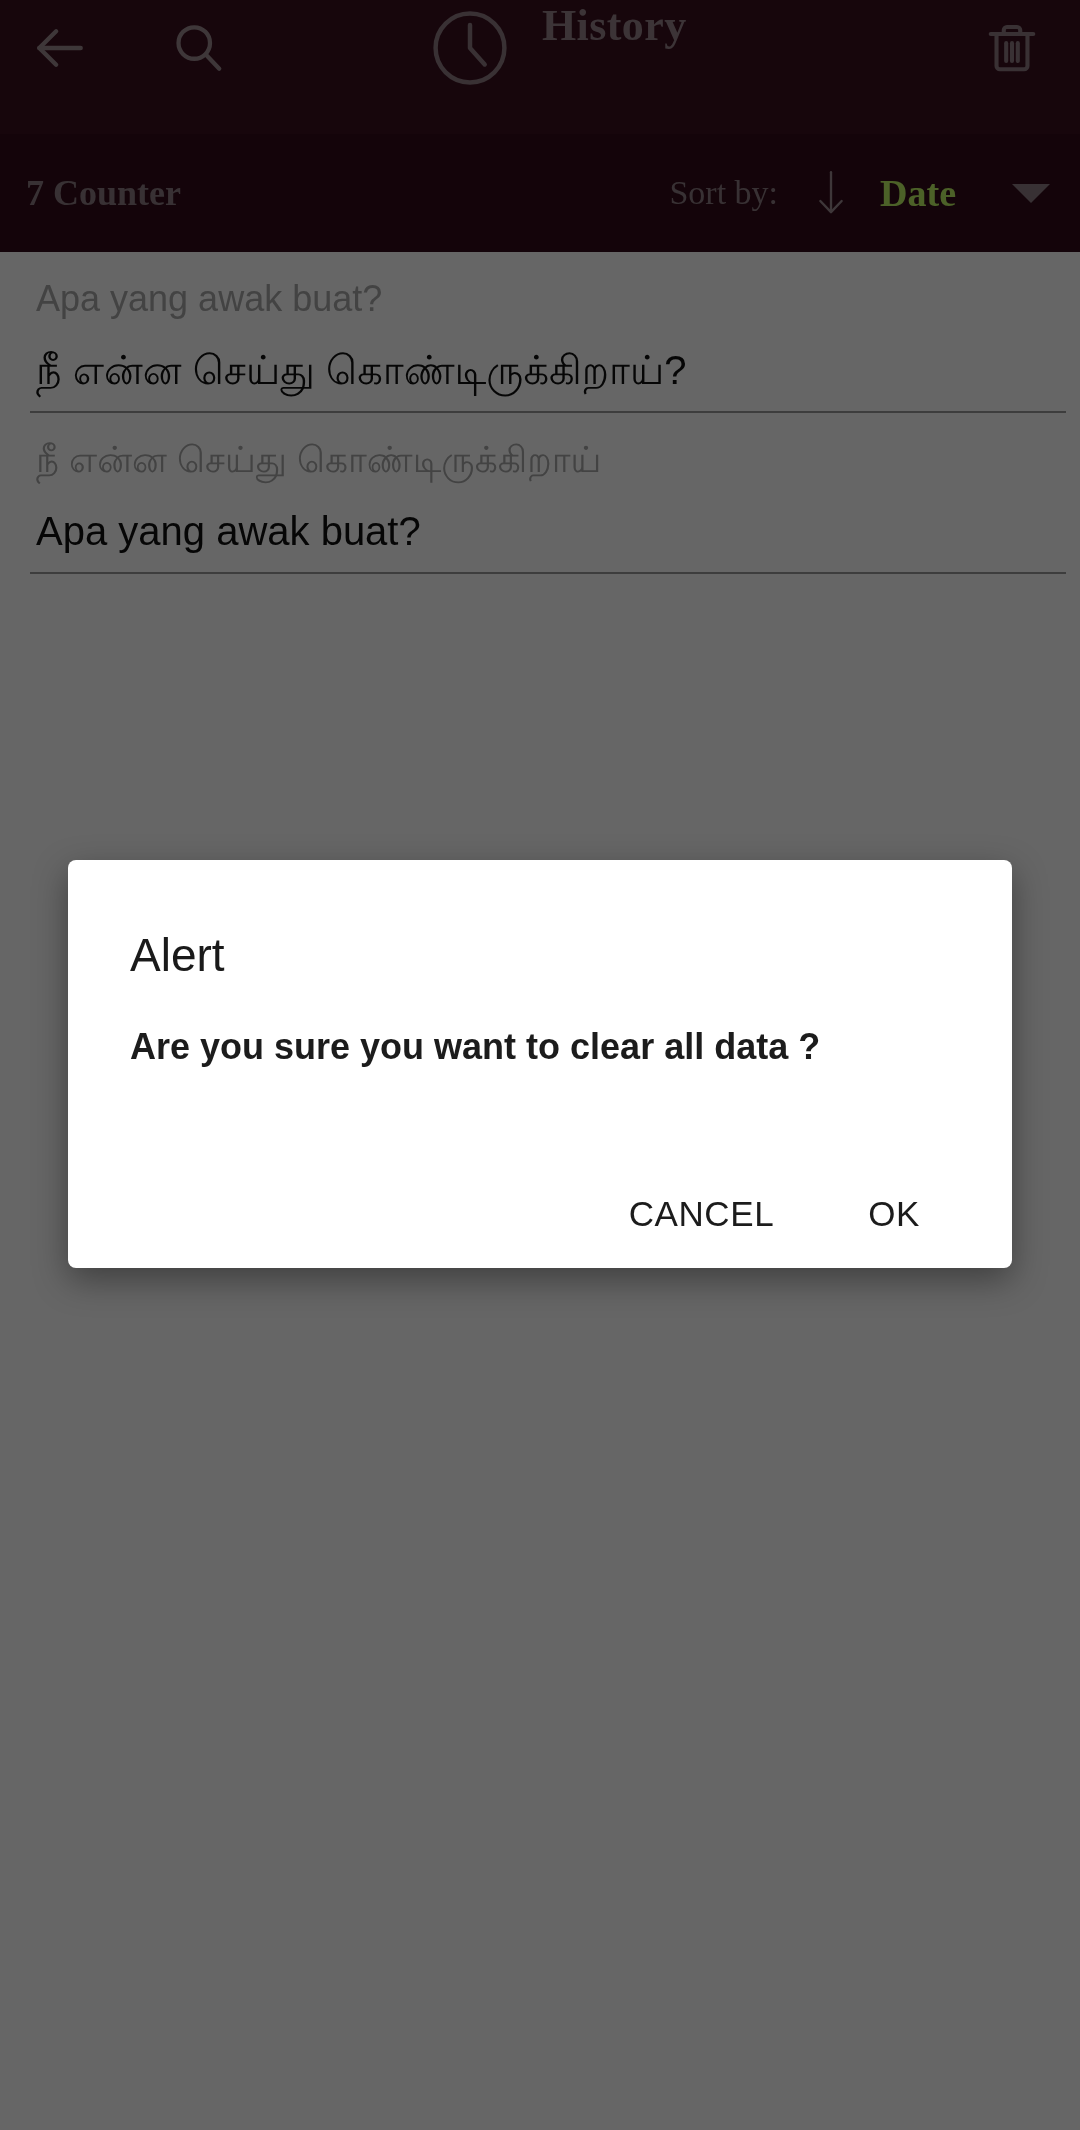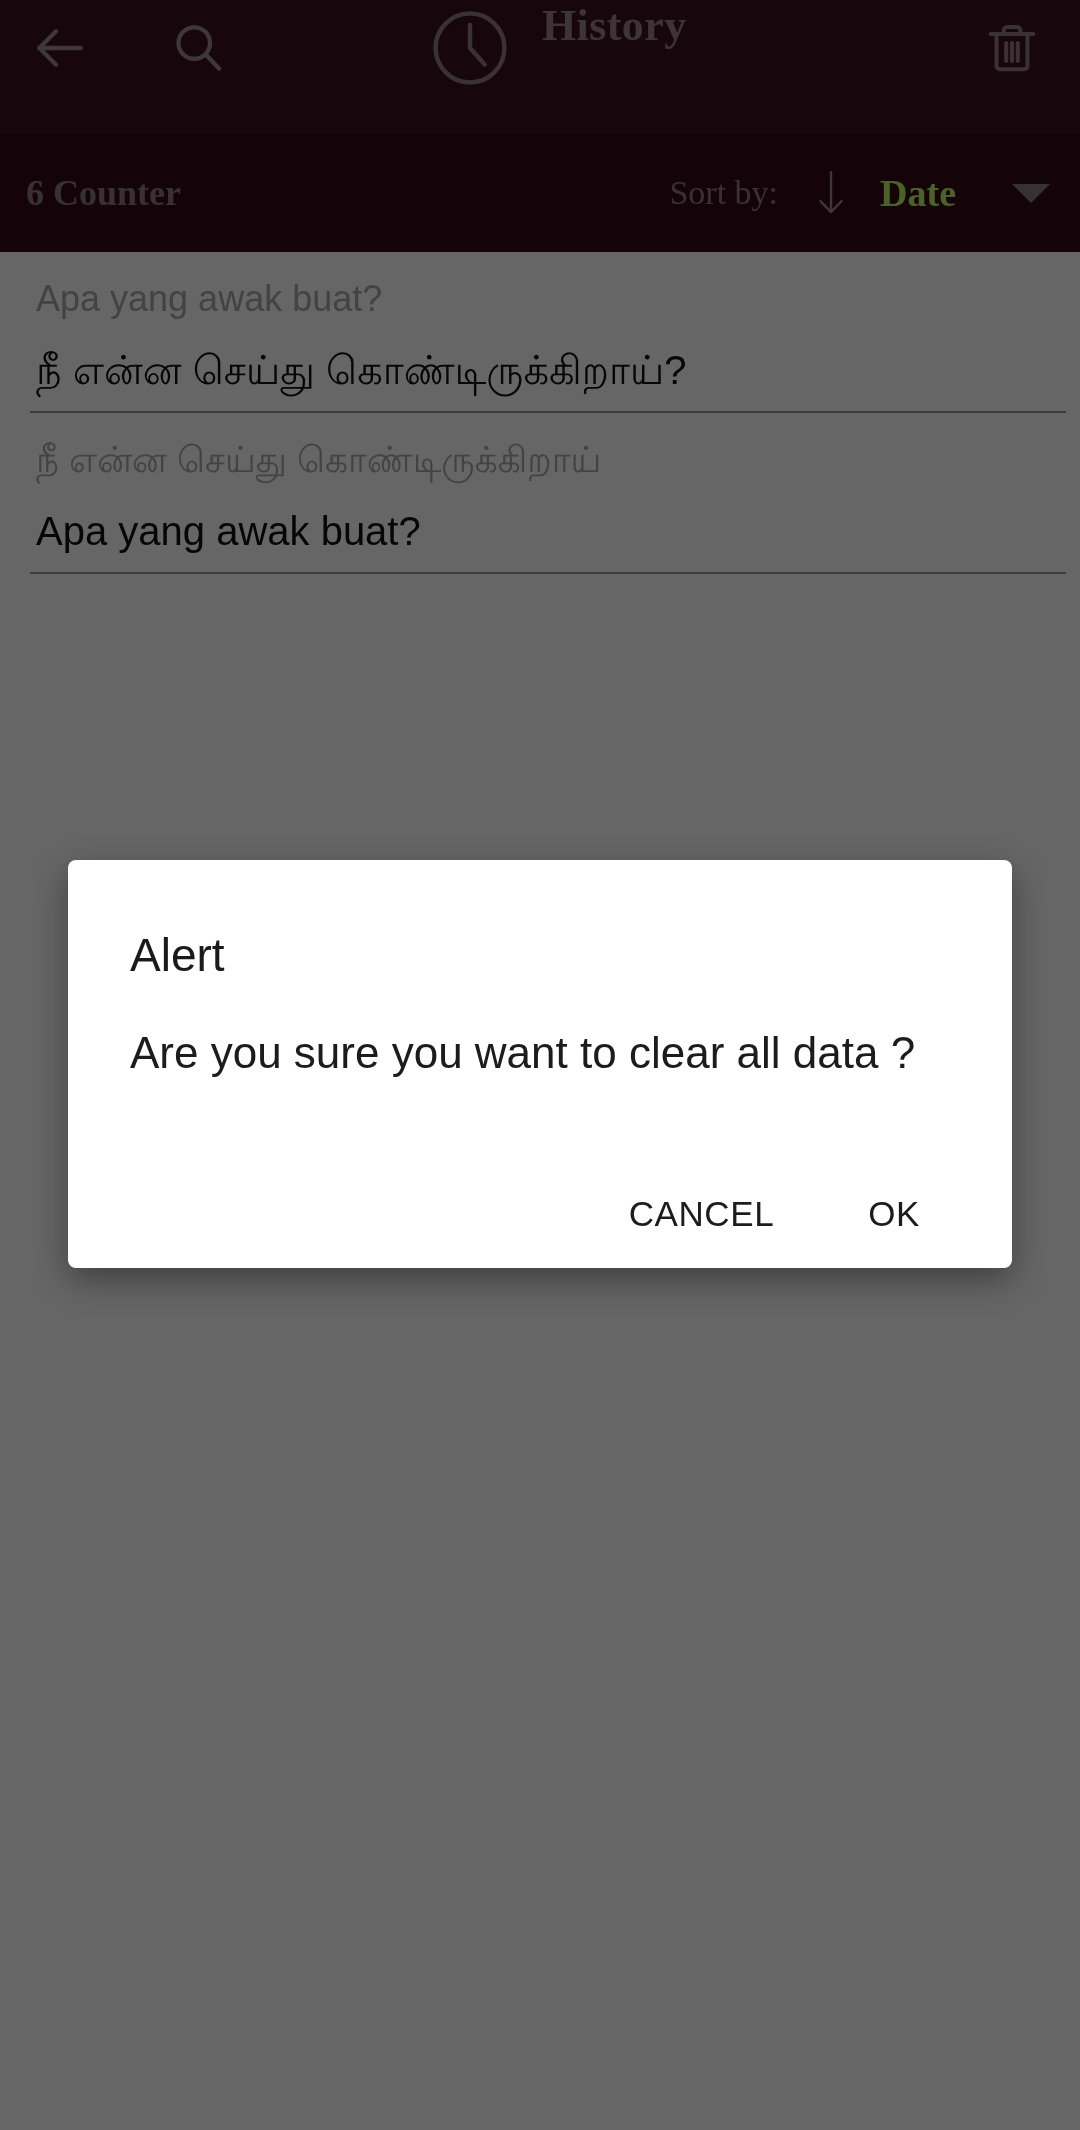"6 Counter" div.counter-label { text: 6 -> 7 }
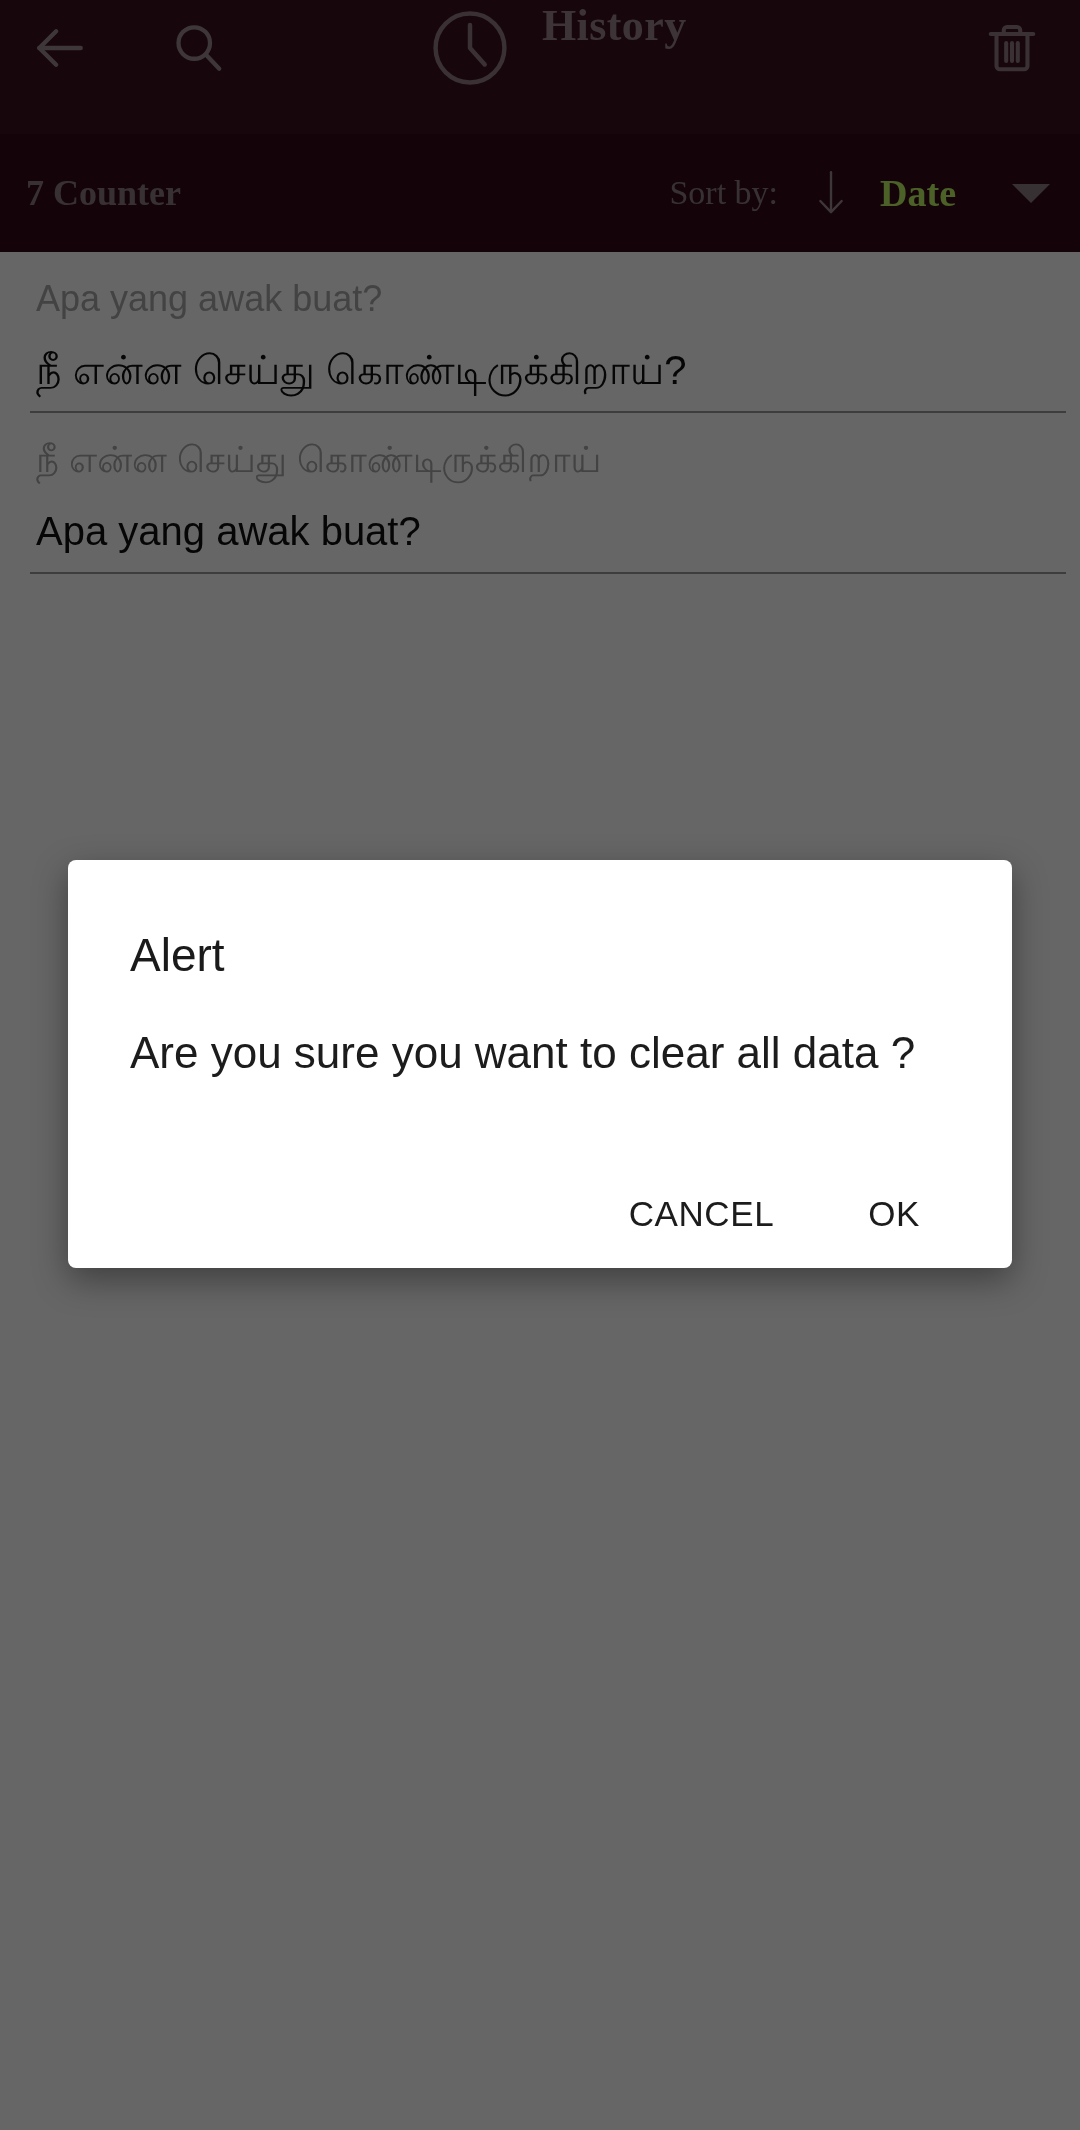"Are you sure you want" .dialog-message { font-size: 44px -> 36px; font-weight: none -> bold }
